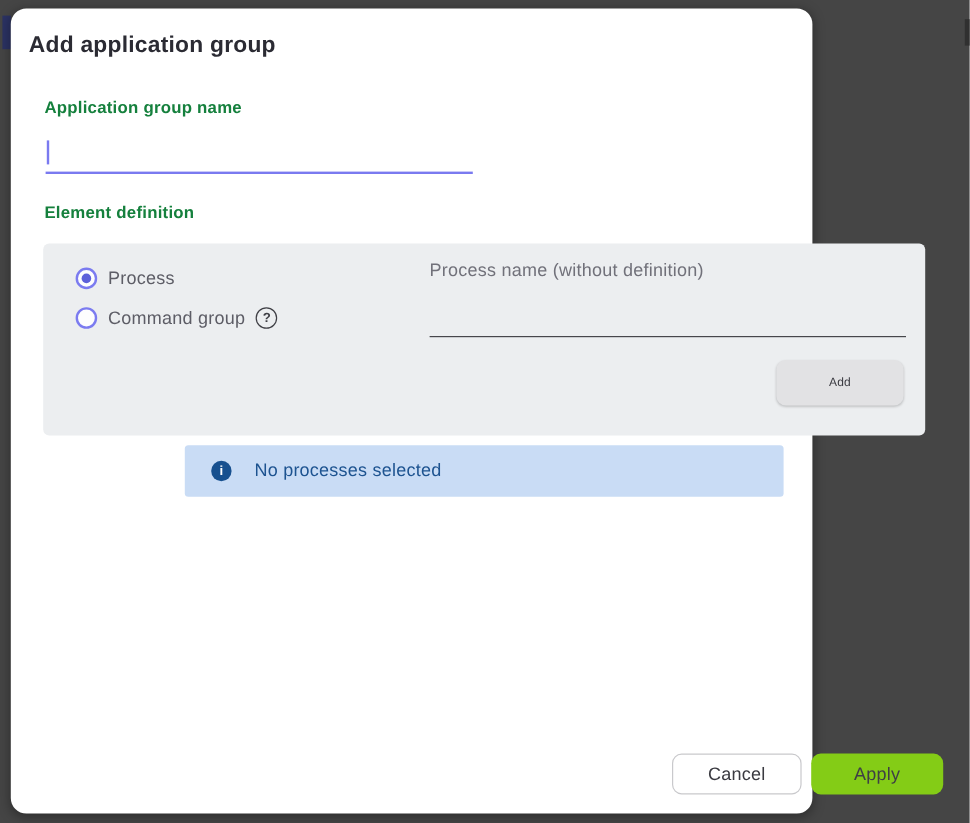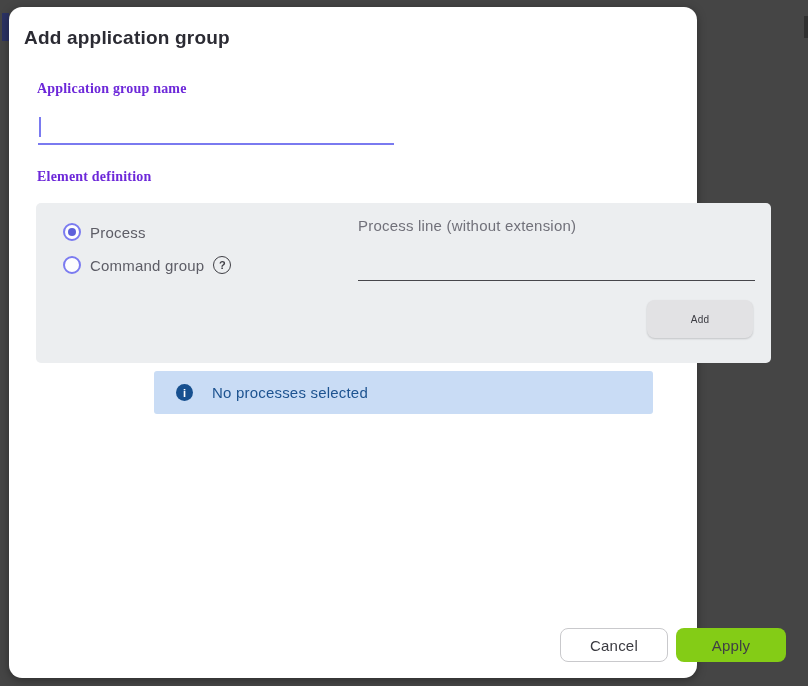"Add application group" .modal { padding-left: 20px -> none }
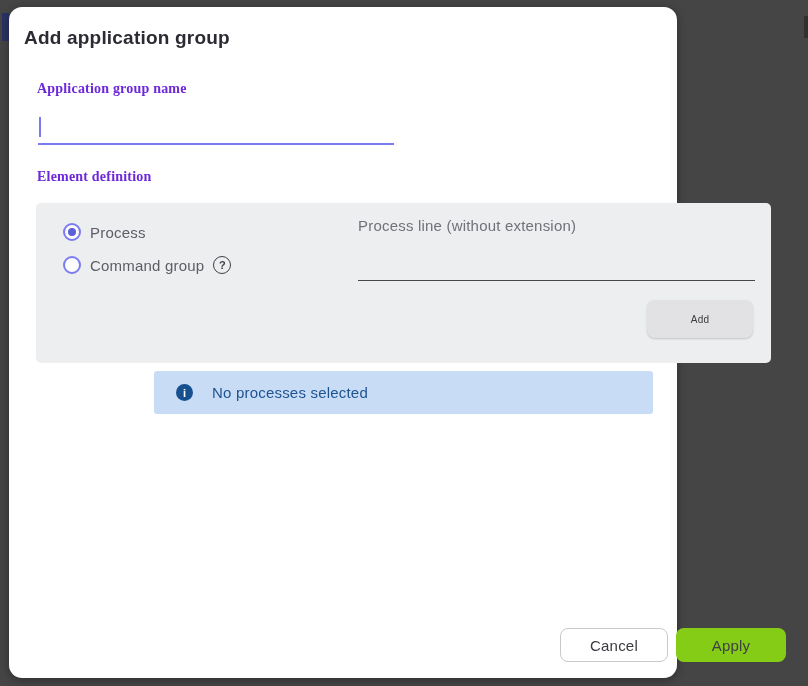"Application group name" .section-label { color: #6d28d9 -> #15803d; font-family: Liberation Serif, serif -> none }
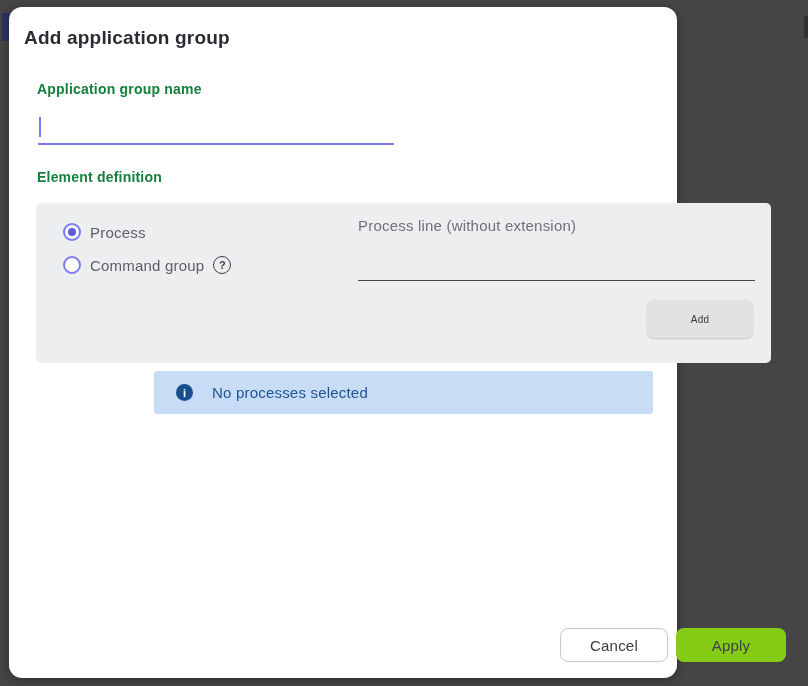"Process line (without extension)" div.proc-label { text: line (without extension -> name (without definition }
